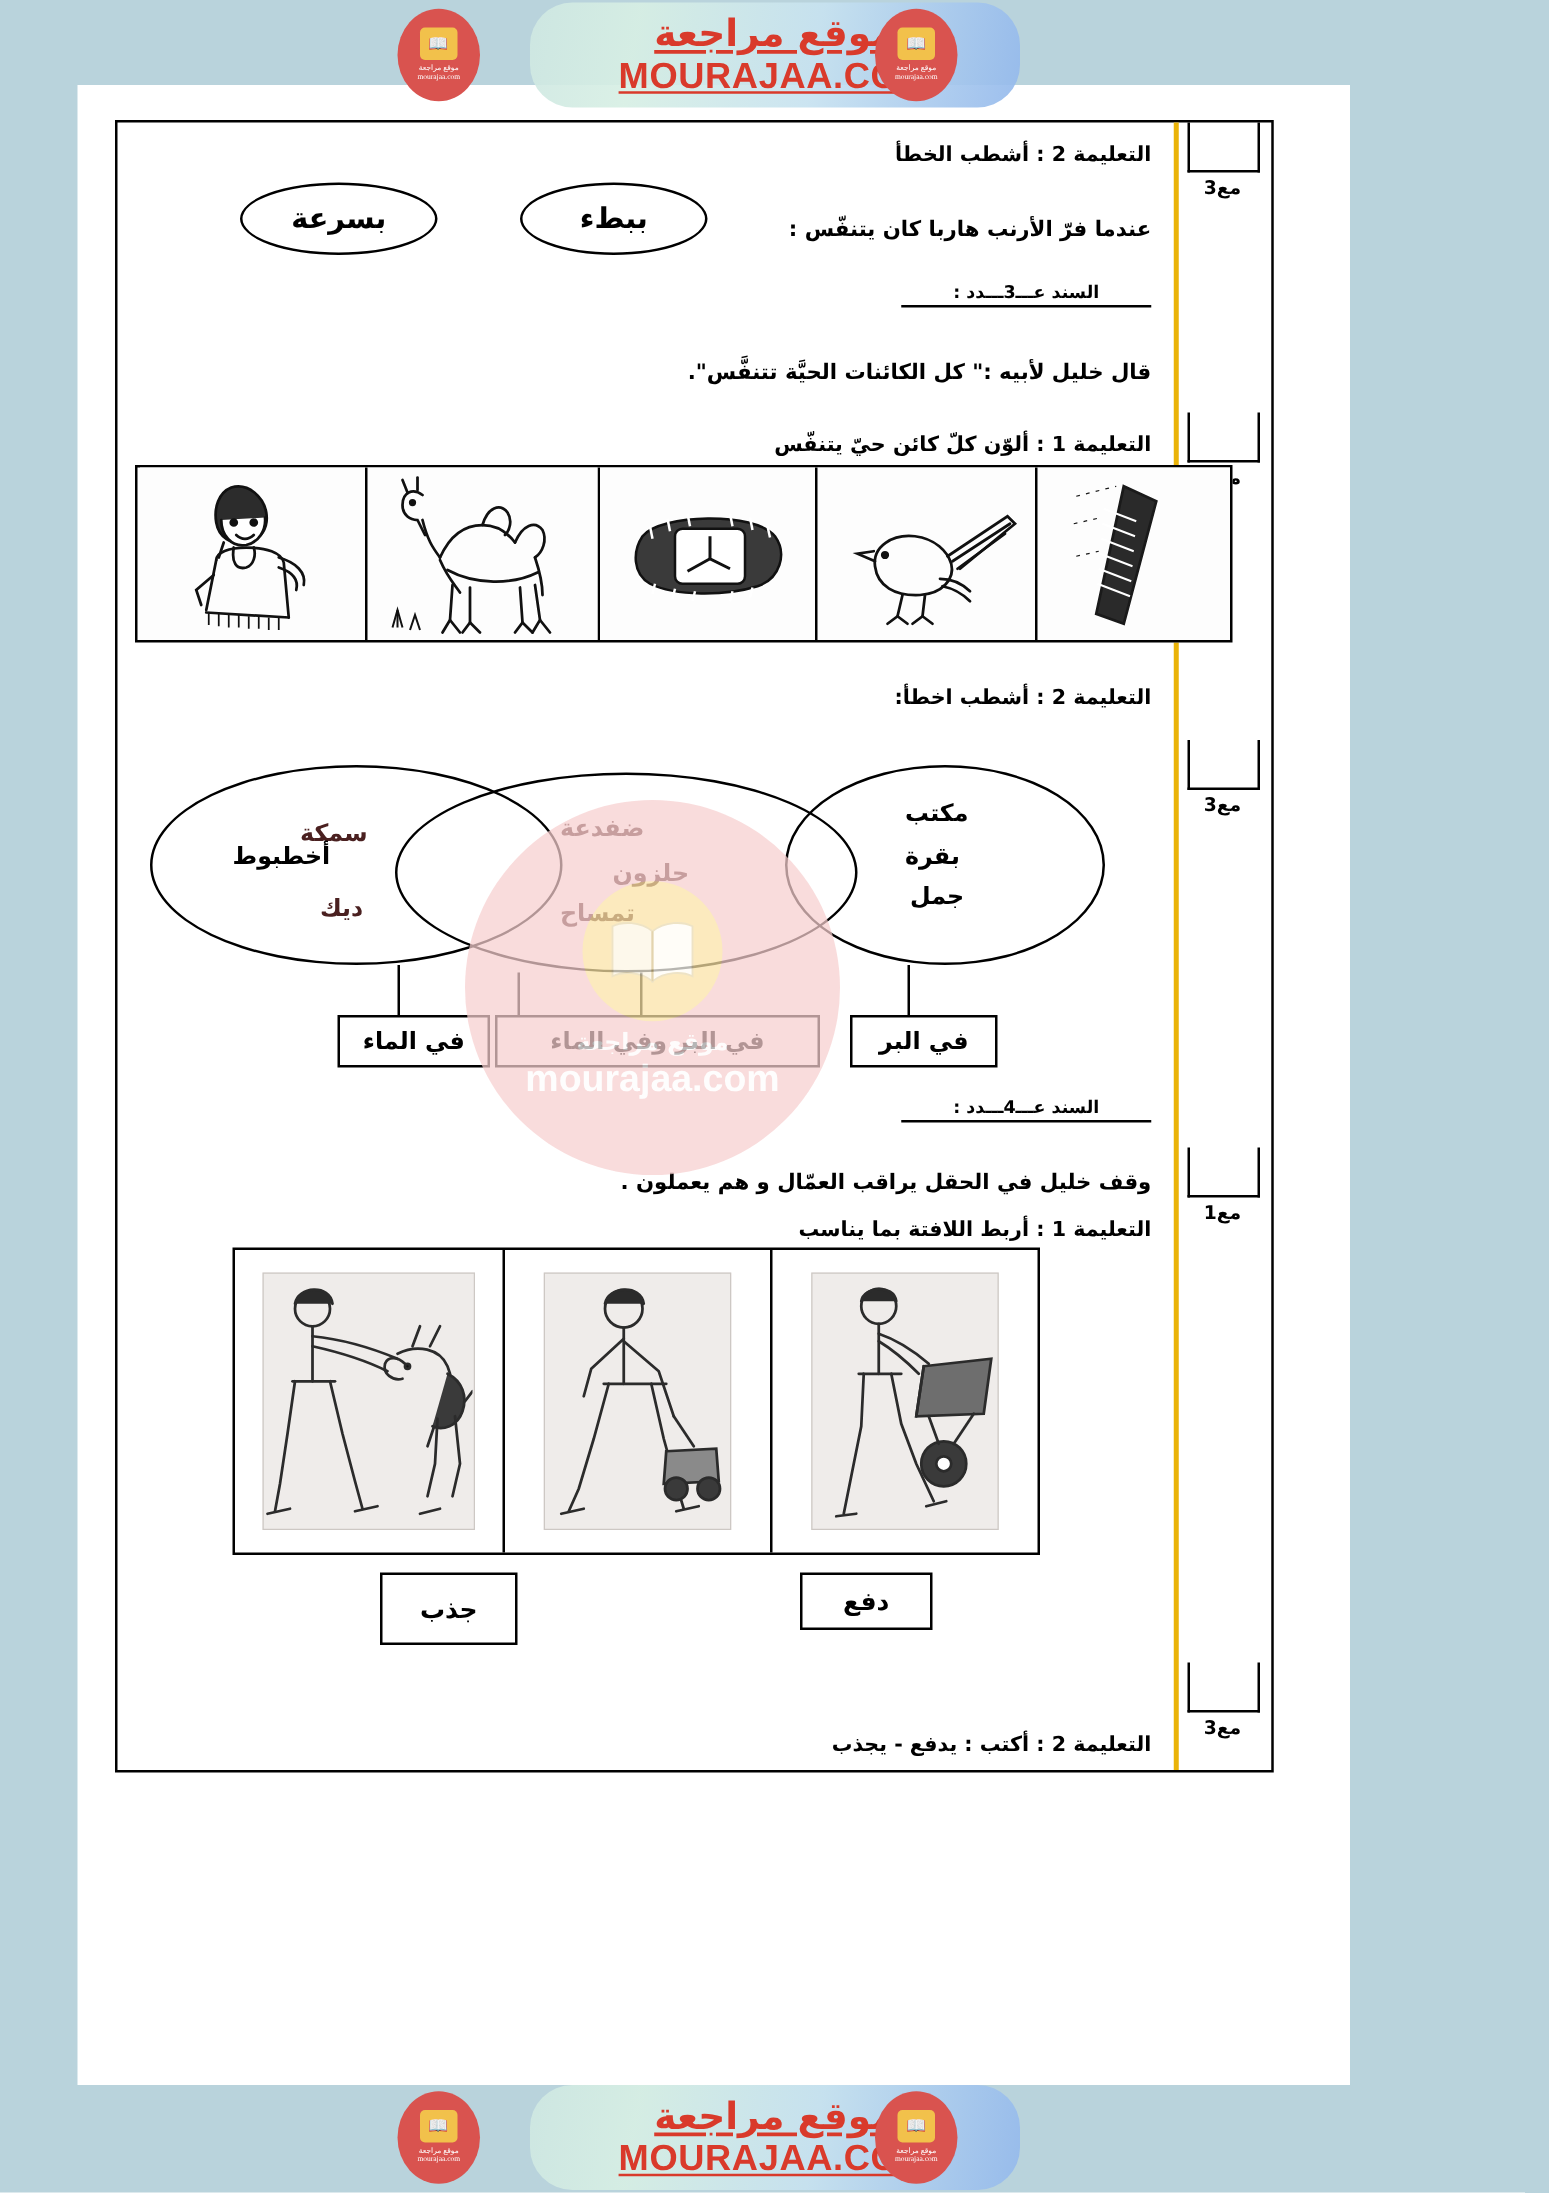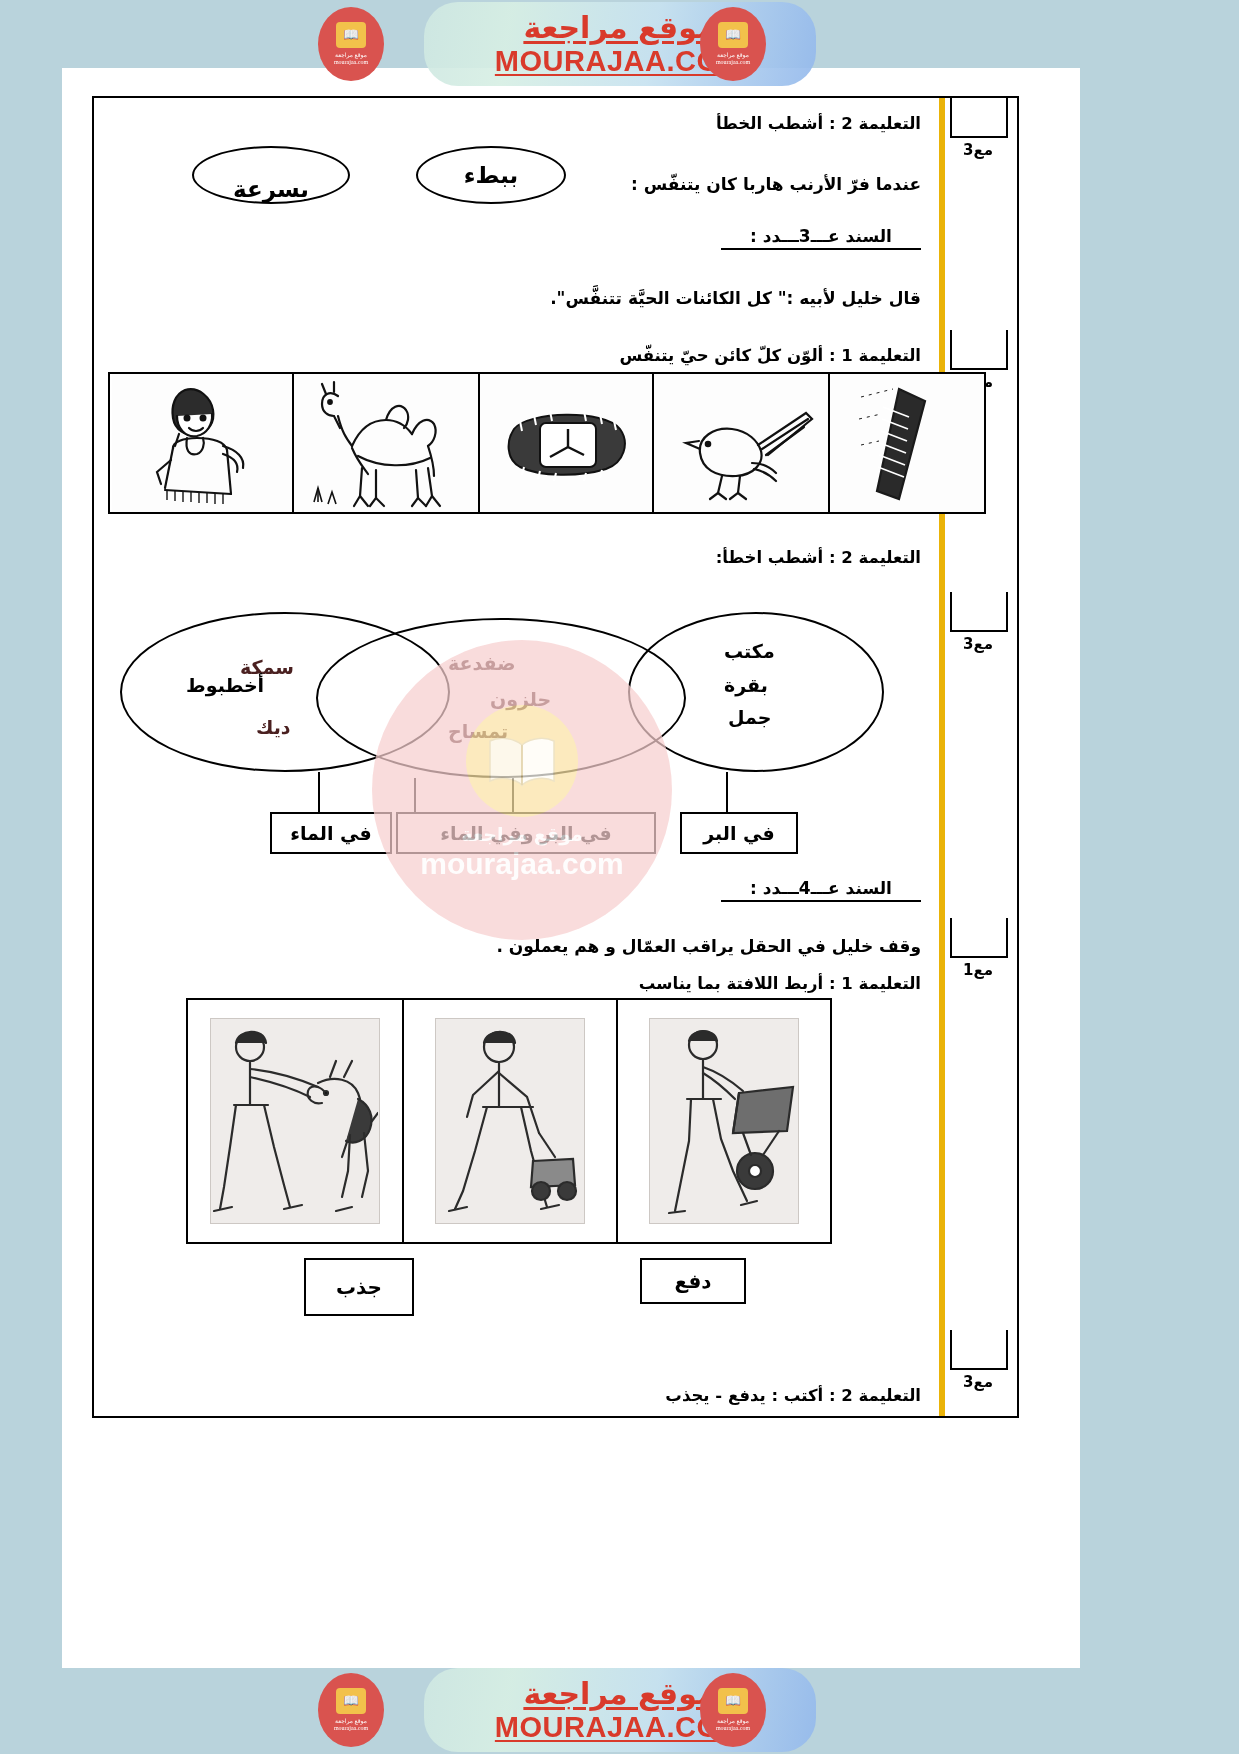"مع3" .margin-col { border-left: 6px solid #eab308 -> 4px solid #eab308 }
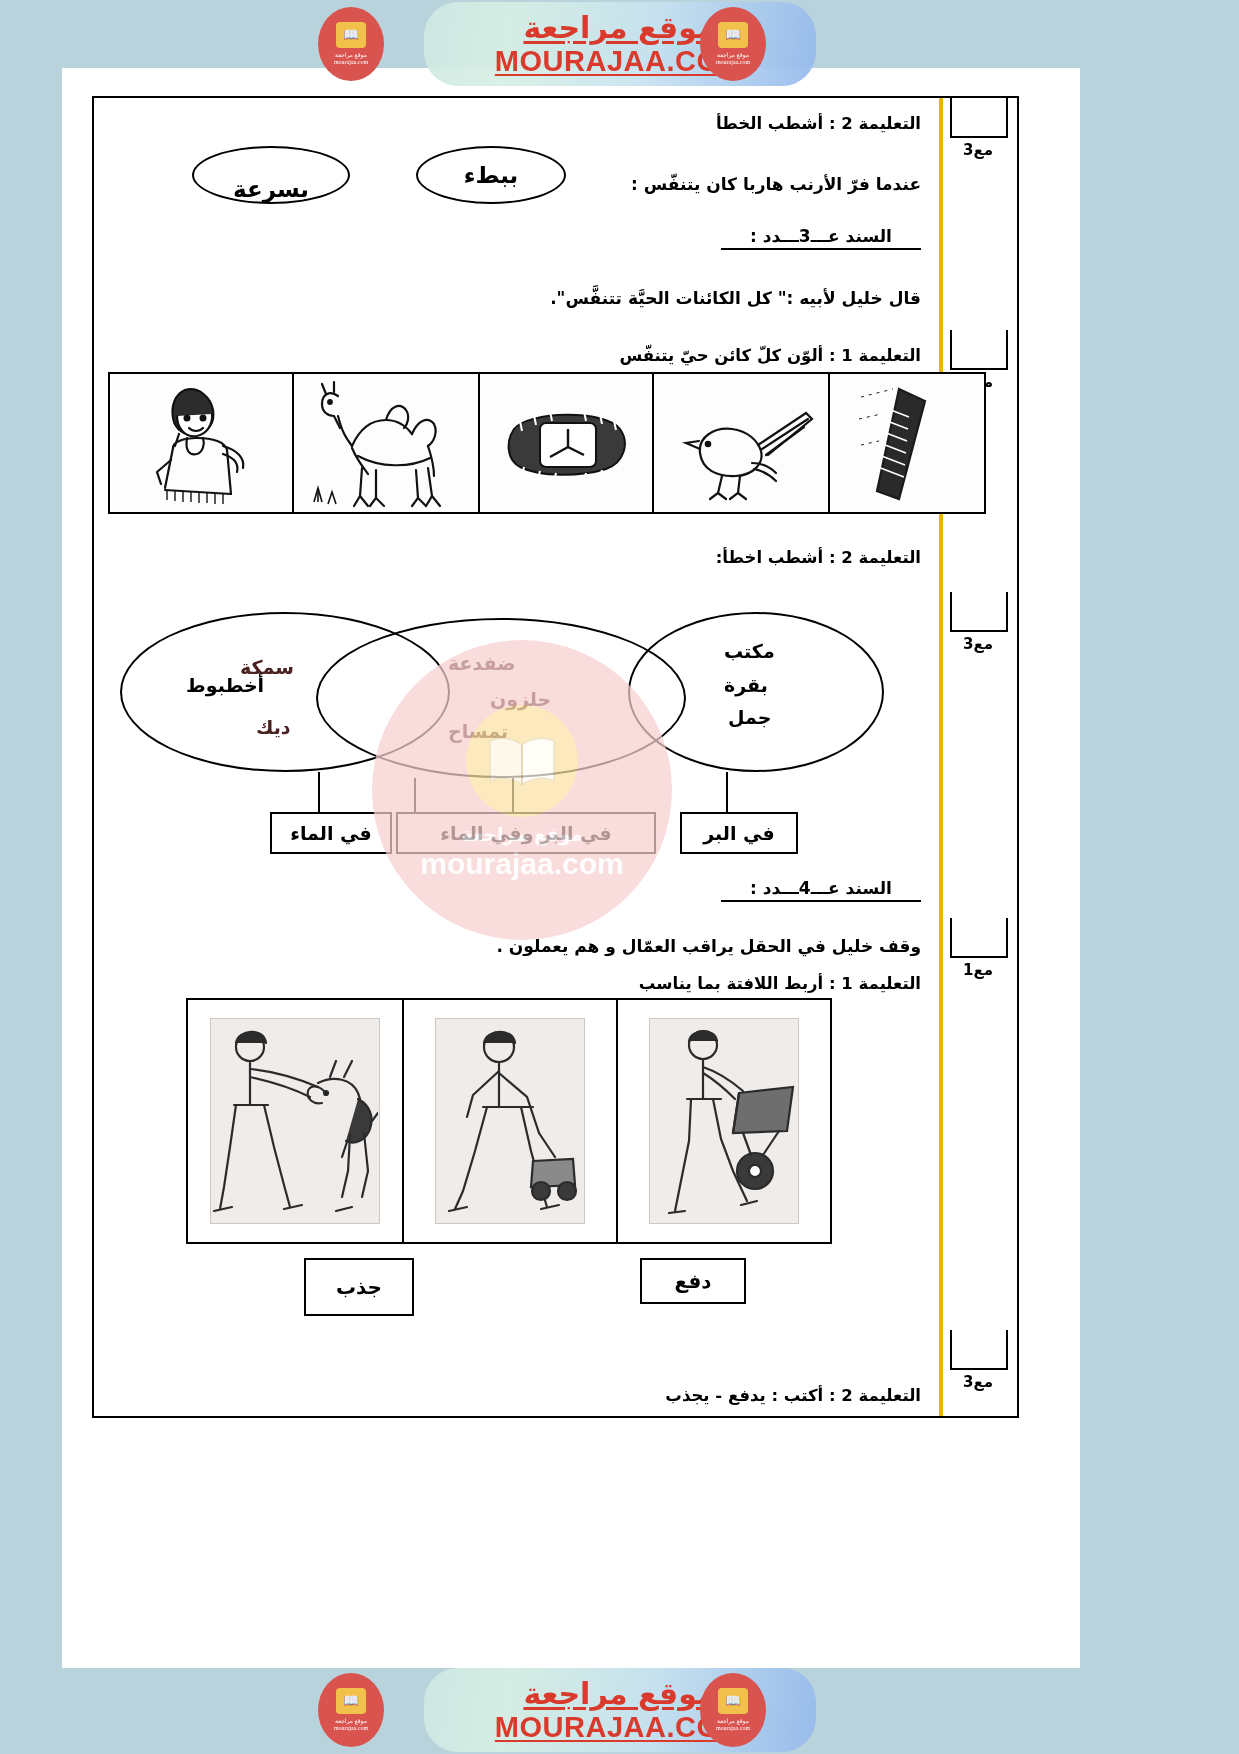"بسرعة" div.oval { align-items: flex-end -> none }
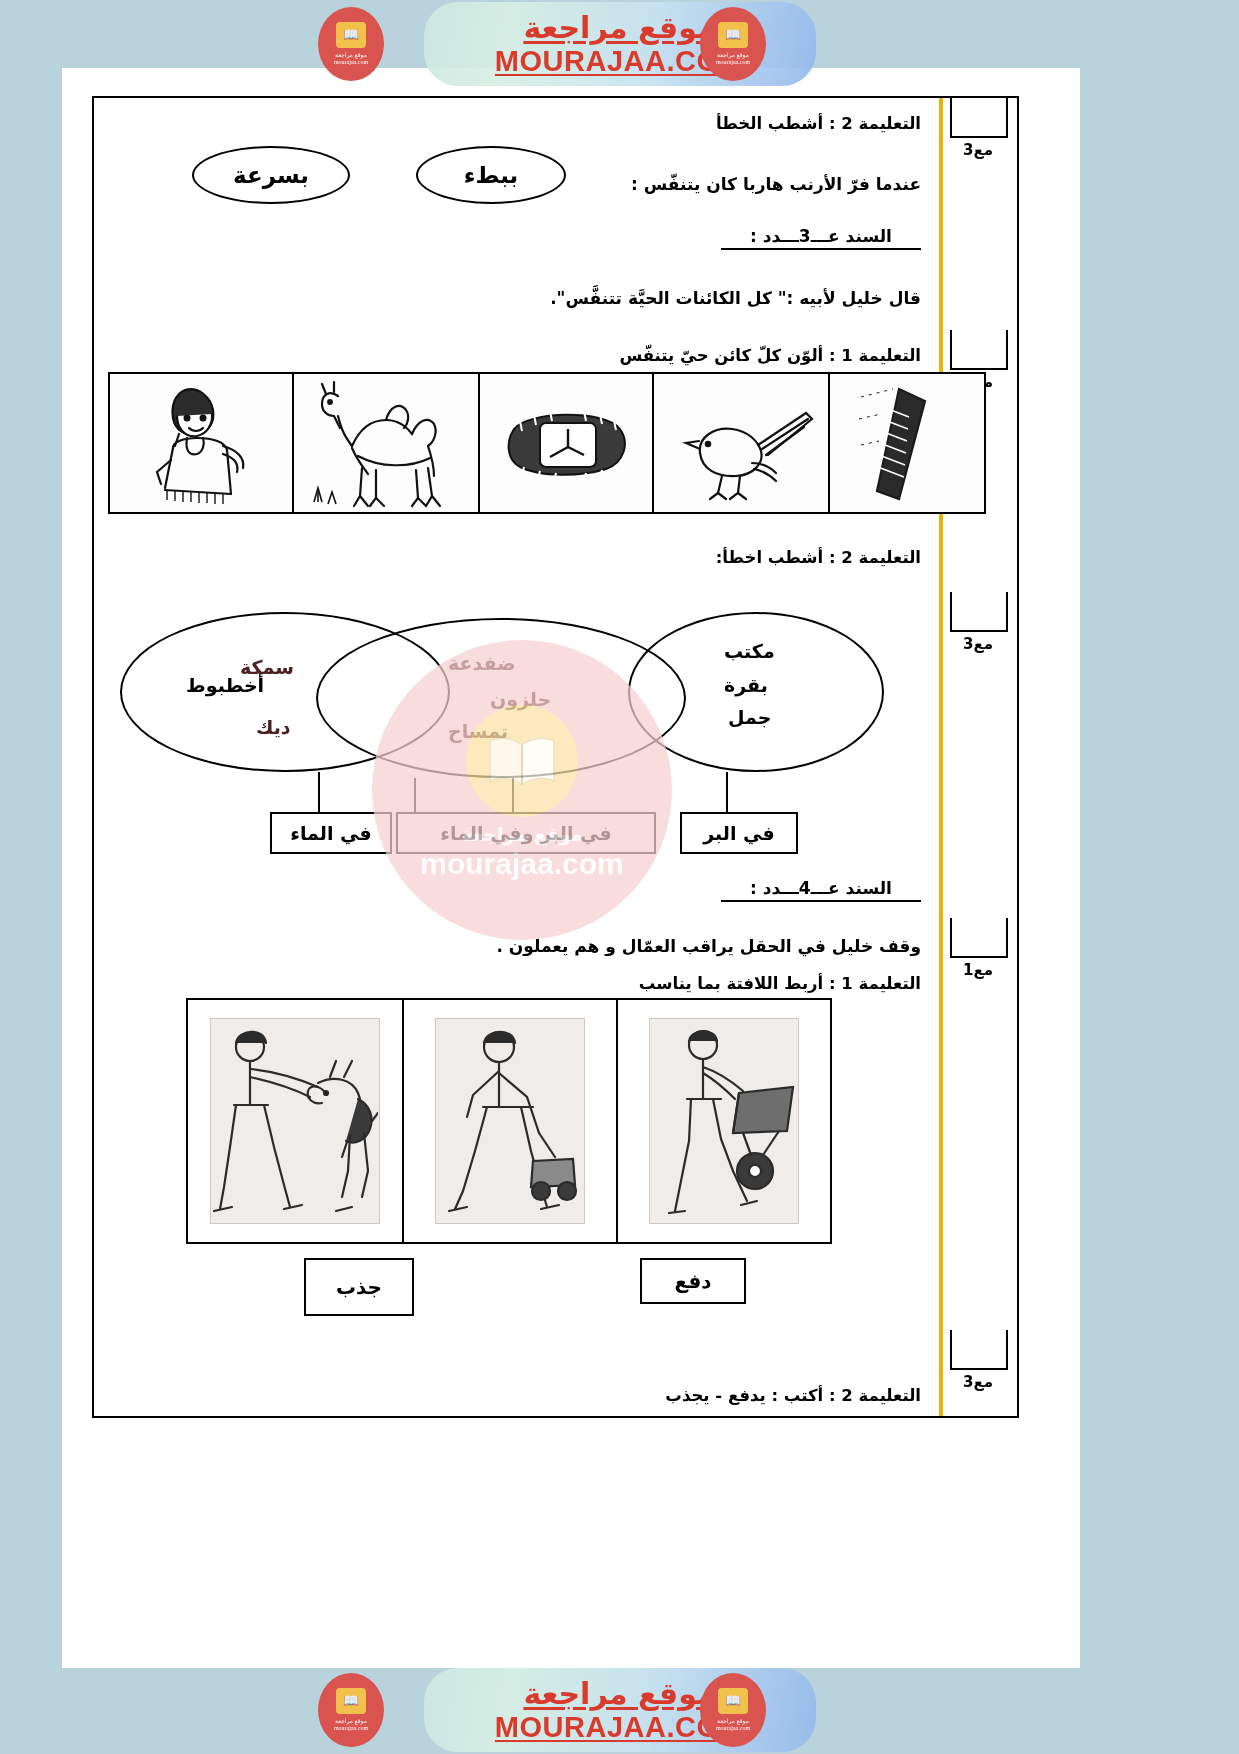"السند عـــ3ـــدد :" .support { font-size: 17px -> 14px }
